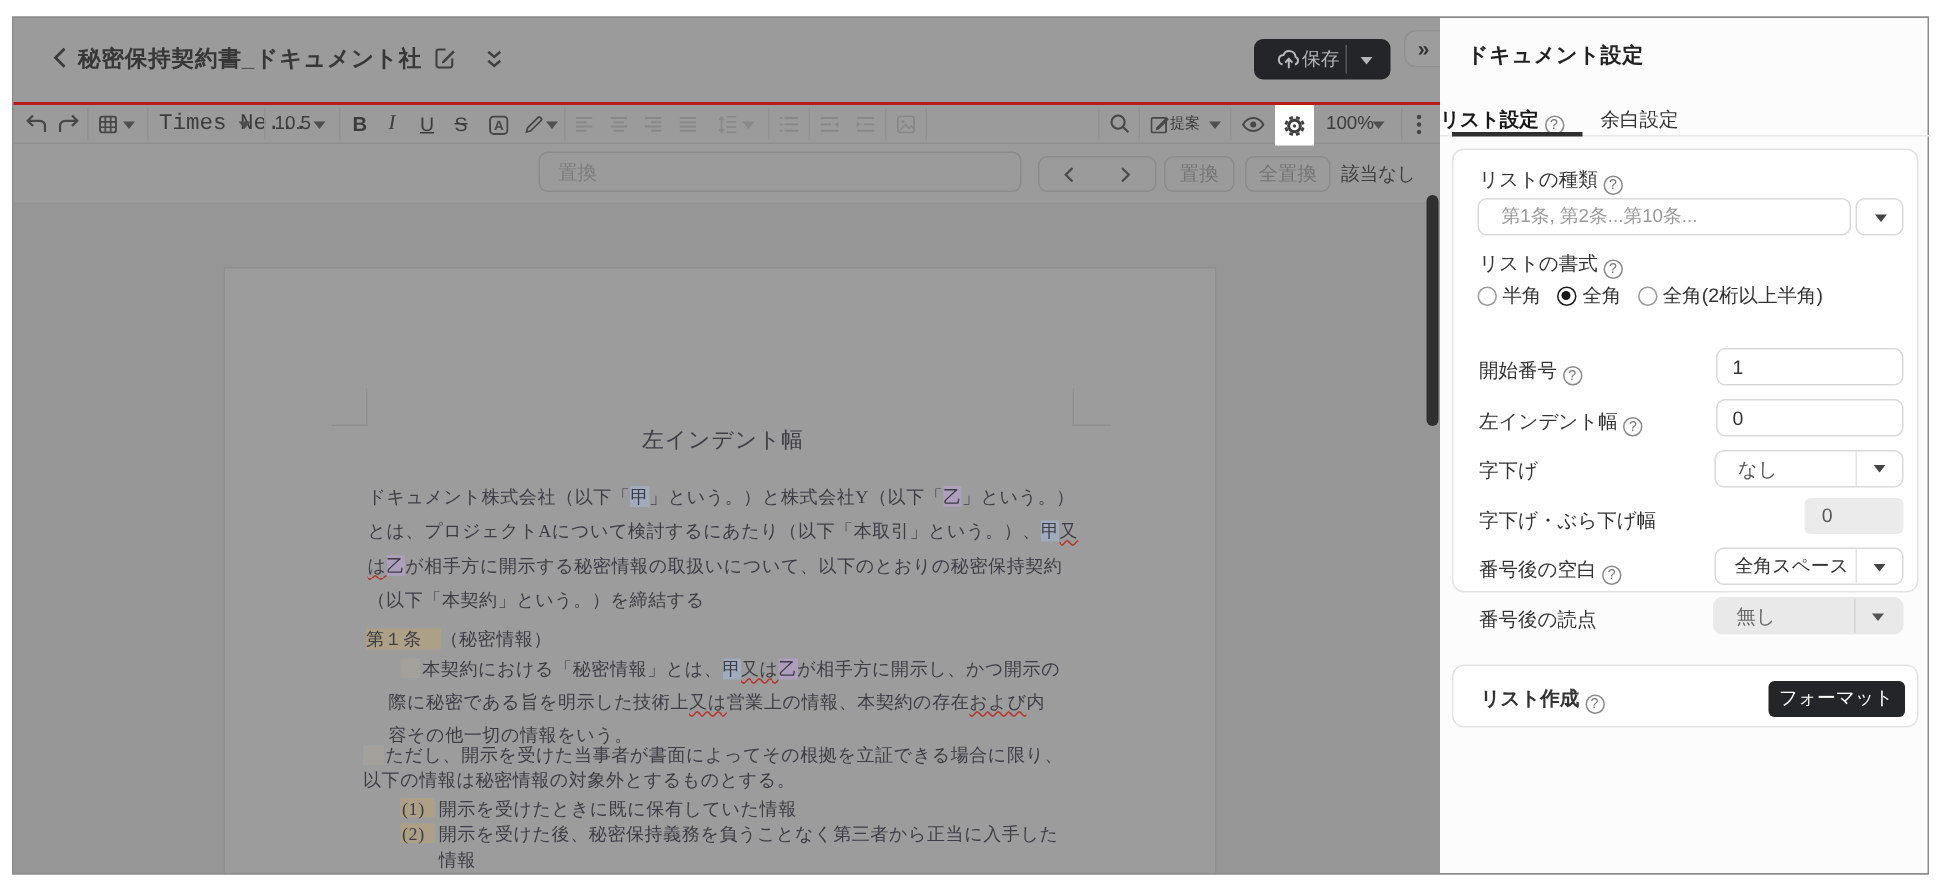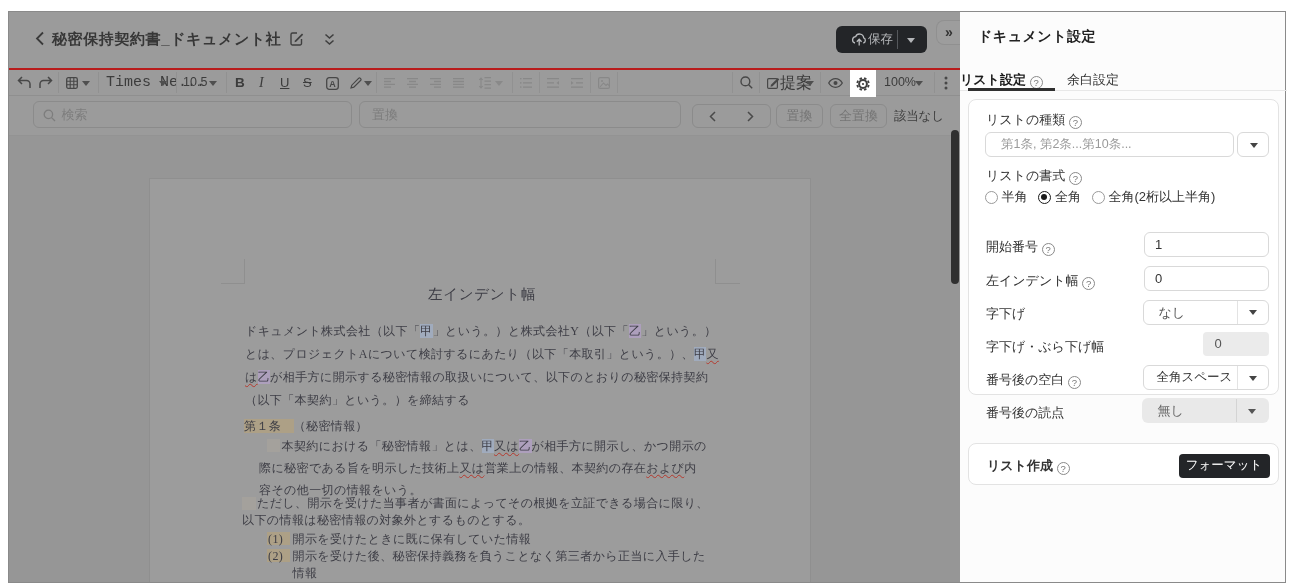"提案" div.tbtxt { font-size: 16px -> 10px }
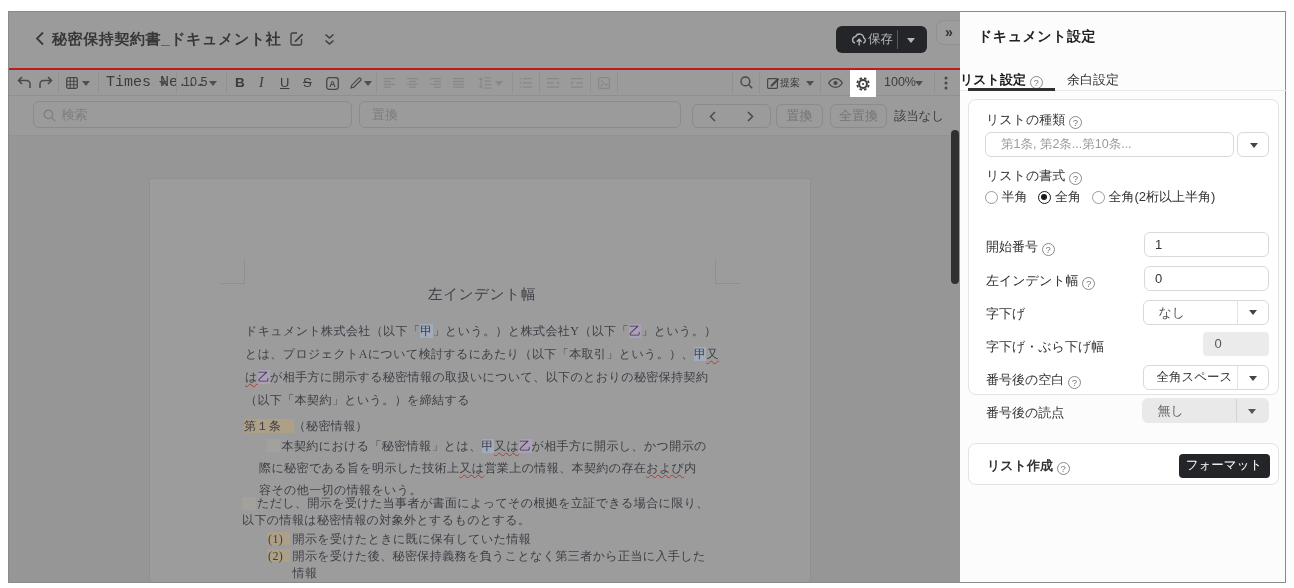"検索" div.sinput { html: <div>検索 <svg> <circle></circle> <path></path> </svg> </div> -> none }
